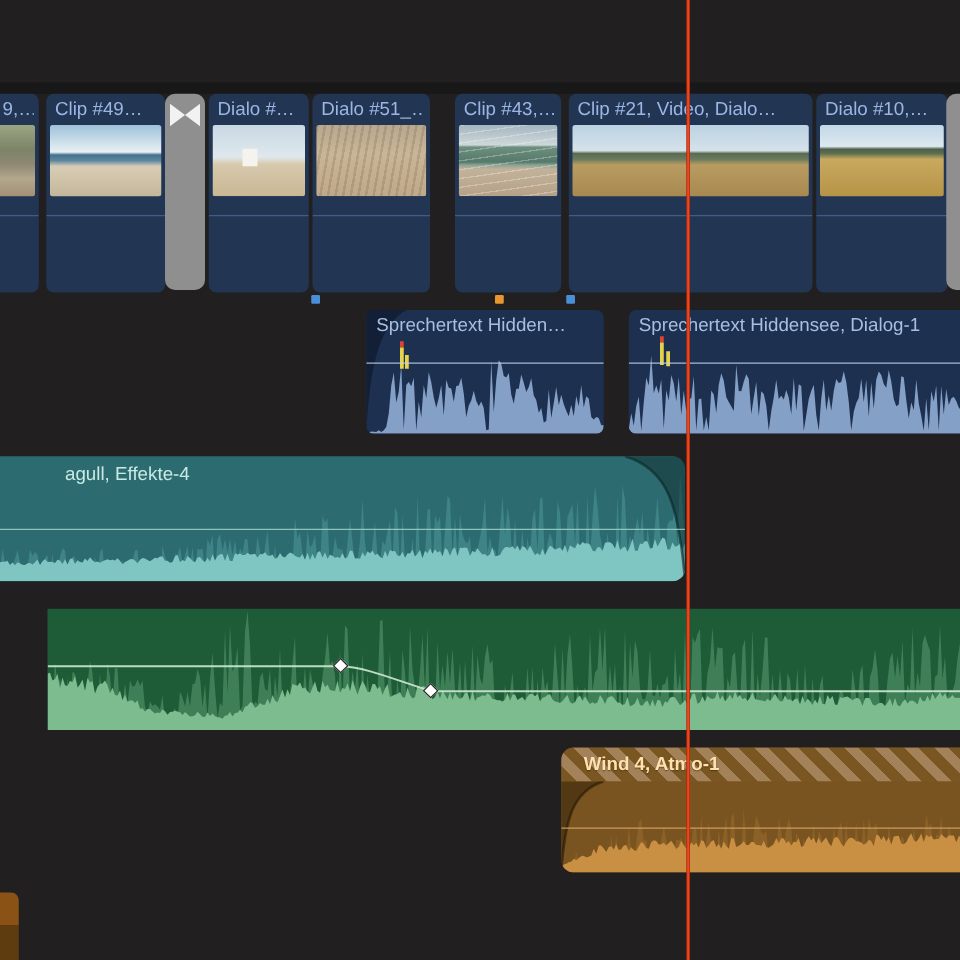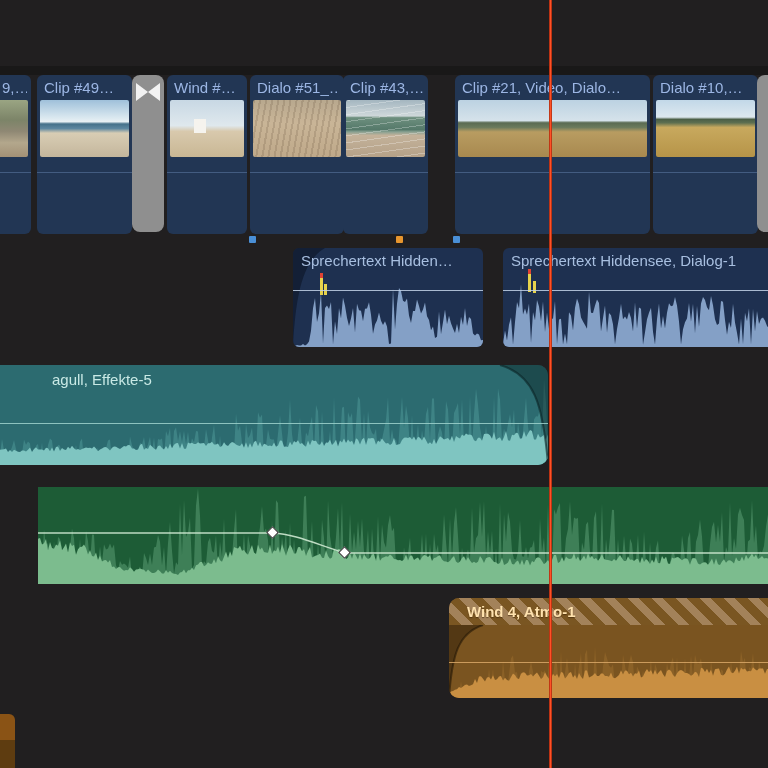"Wind #…" div.vlabel { text: Wind -> Dialo }
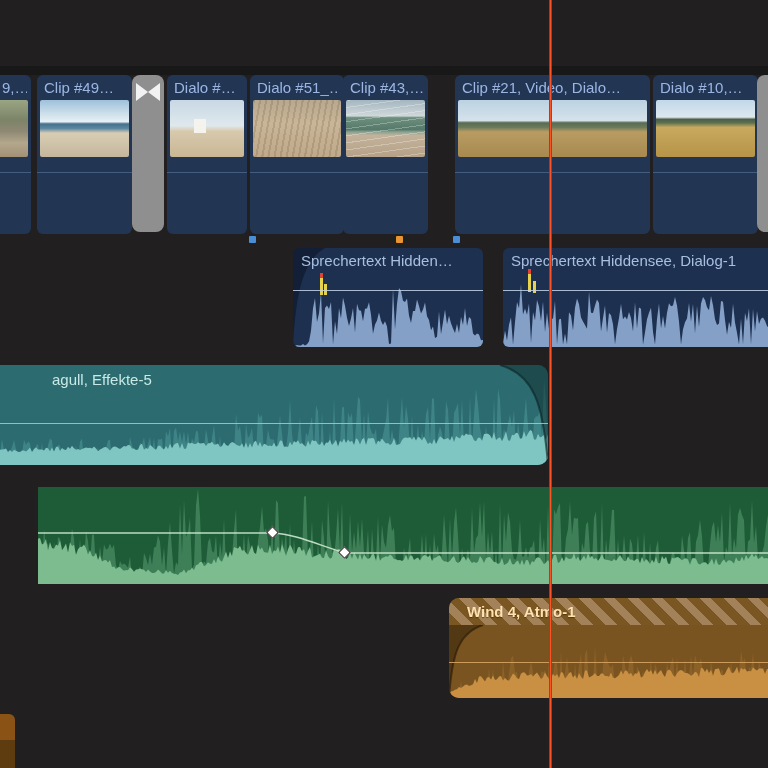"Clip #43,…" div.vclip { left: 343px -> 364px }
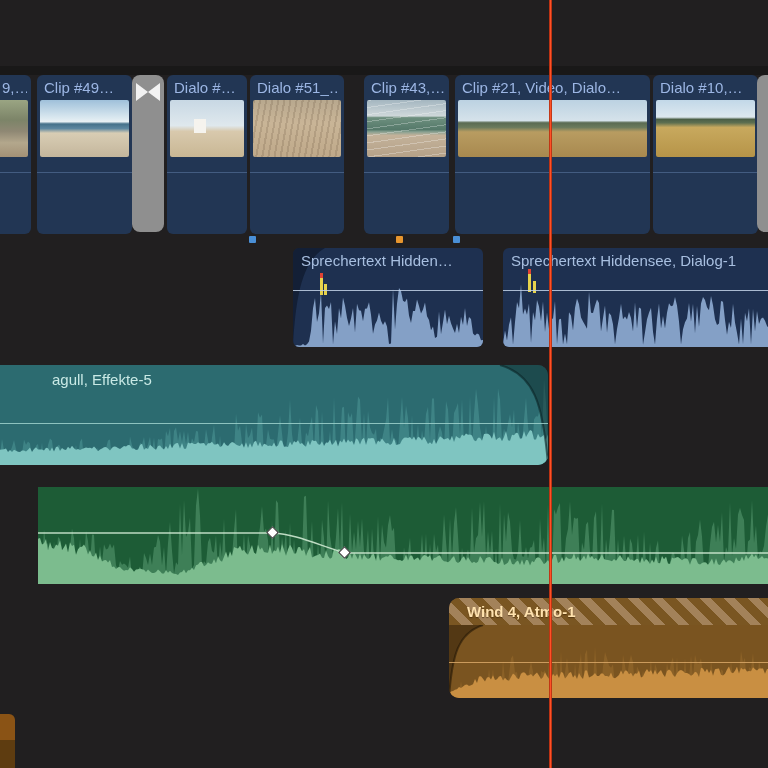"agull, Effekte-5" div.alabel { text: Effekte-5 -> Effekte-4 }
